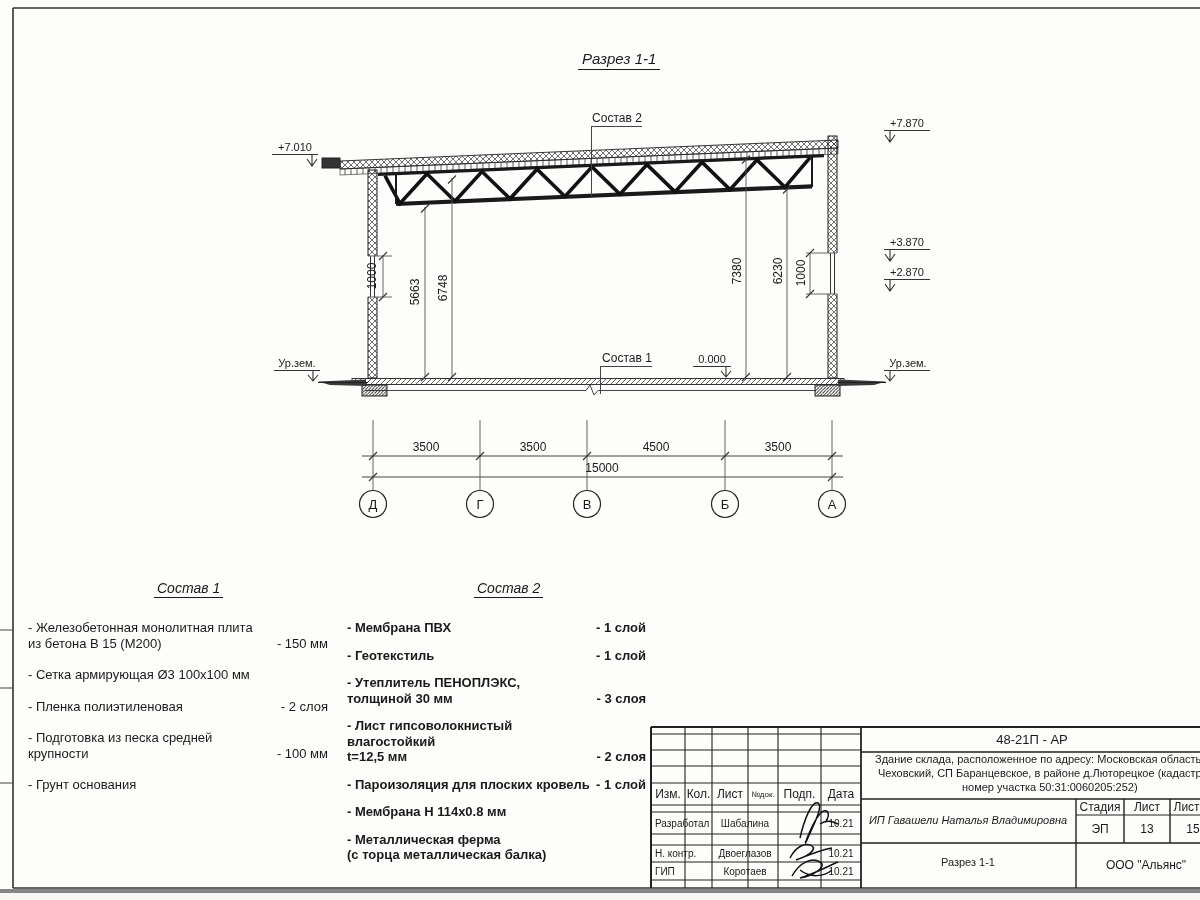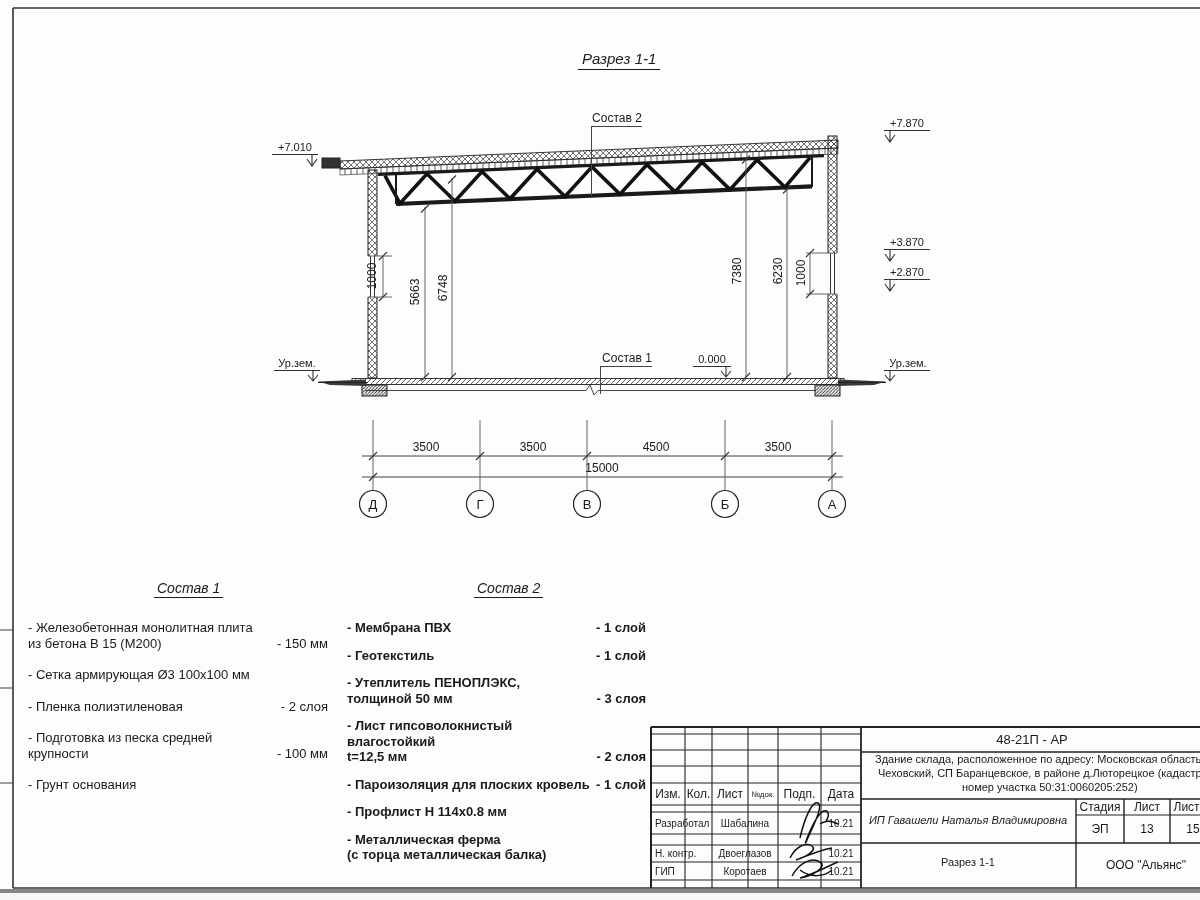"- Утеплитель ПЕНОПЛЭКС," div.mat-name { text: 50 -> 30 }
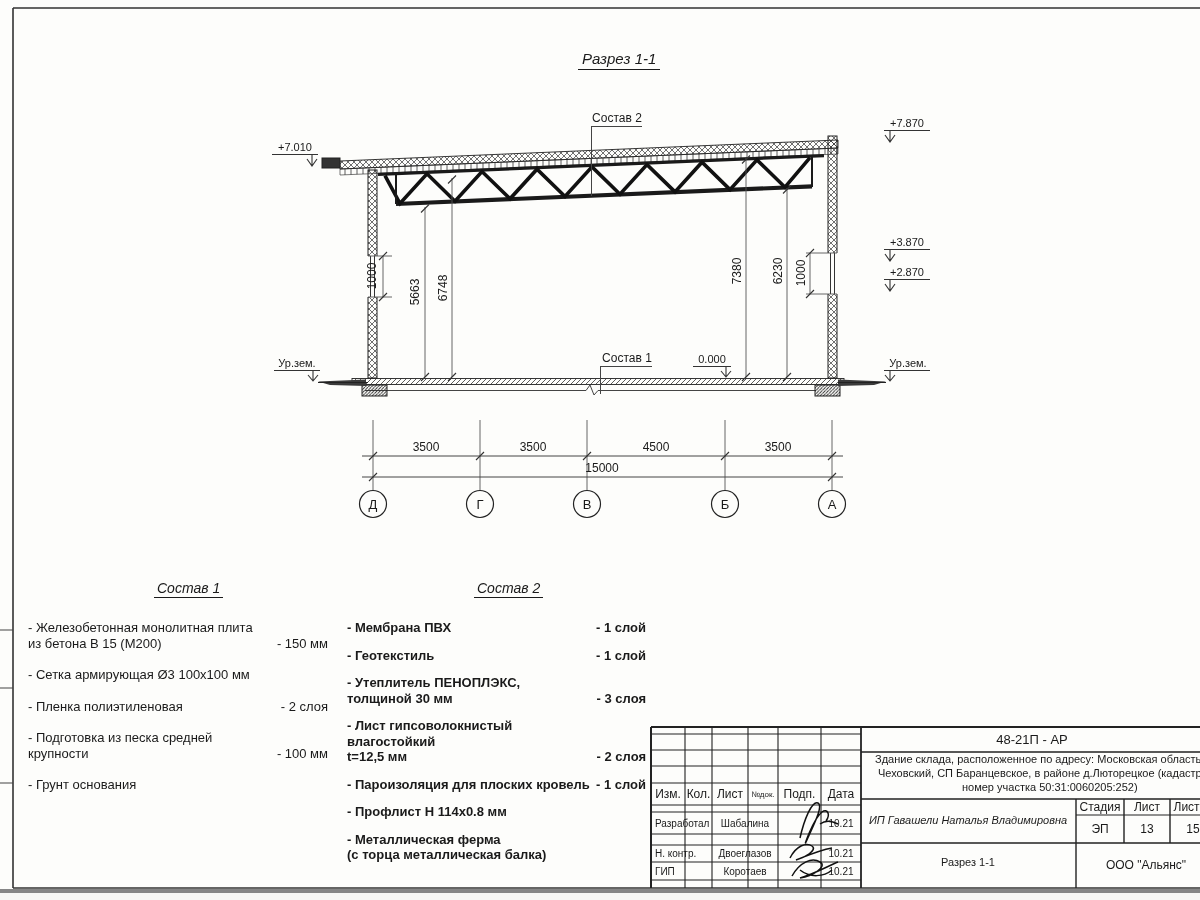"- Профлист Н 114х0.8 мм" div.mat-name { text: Профлист -> Мембрана }
